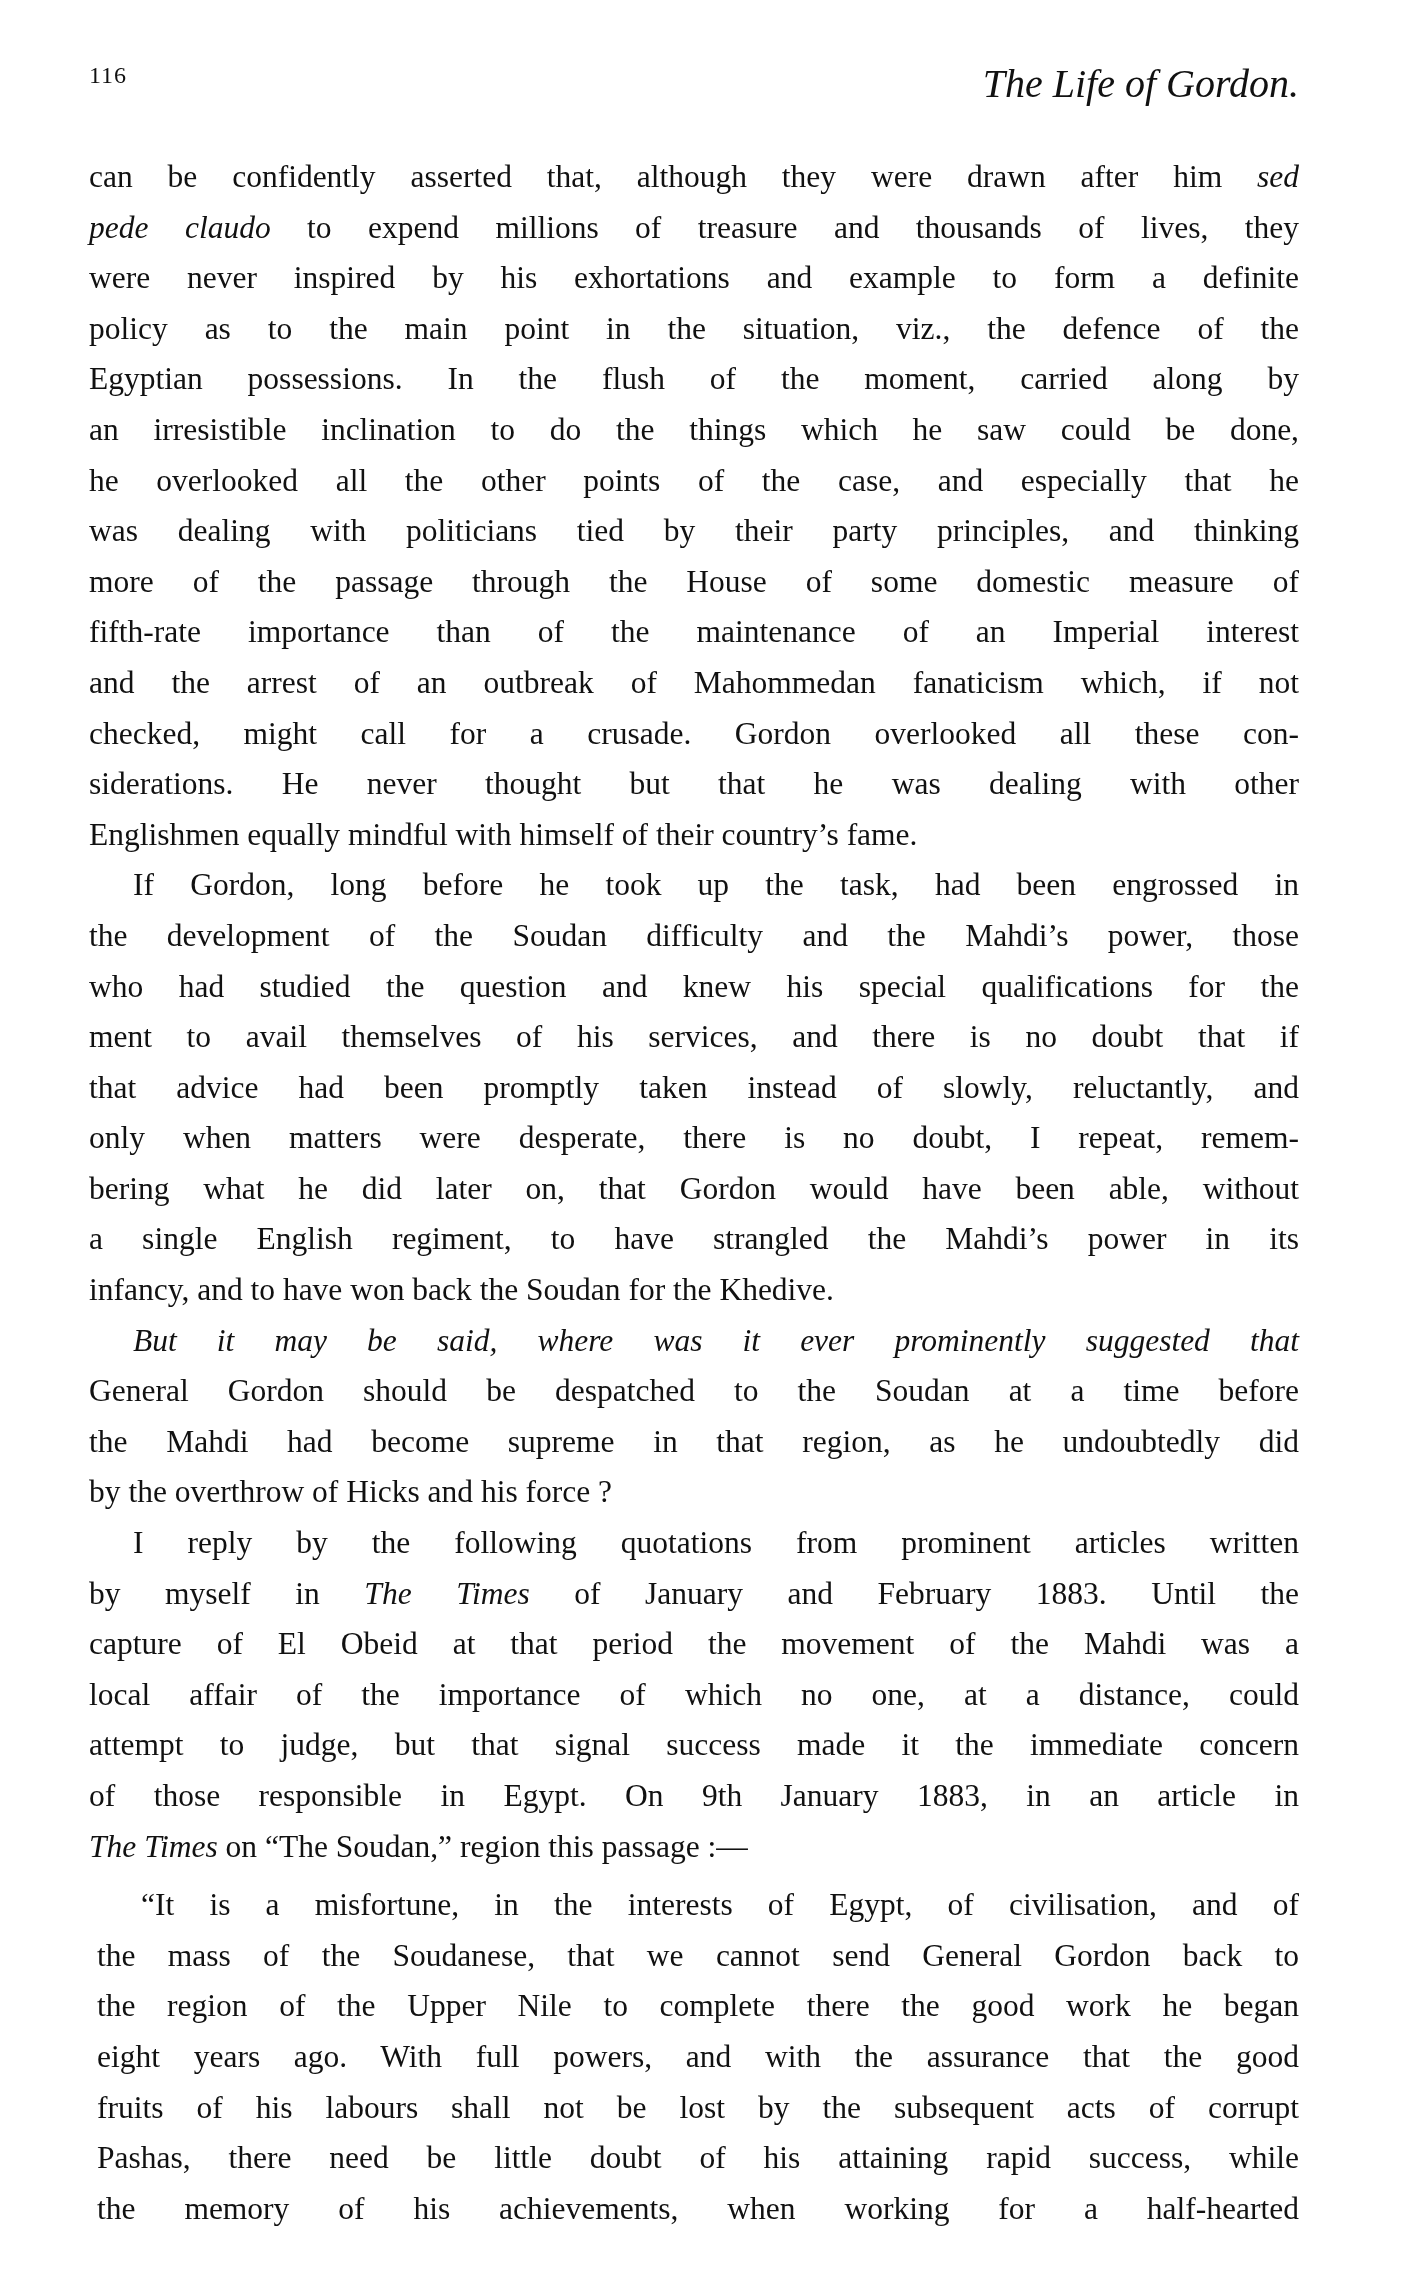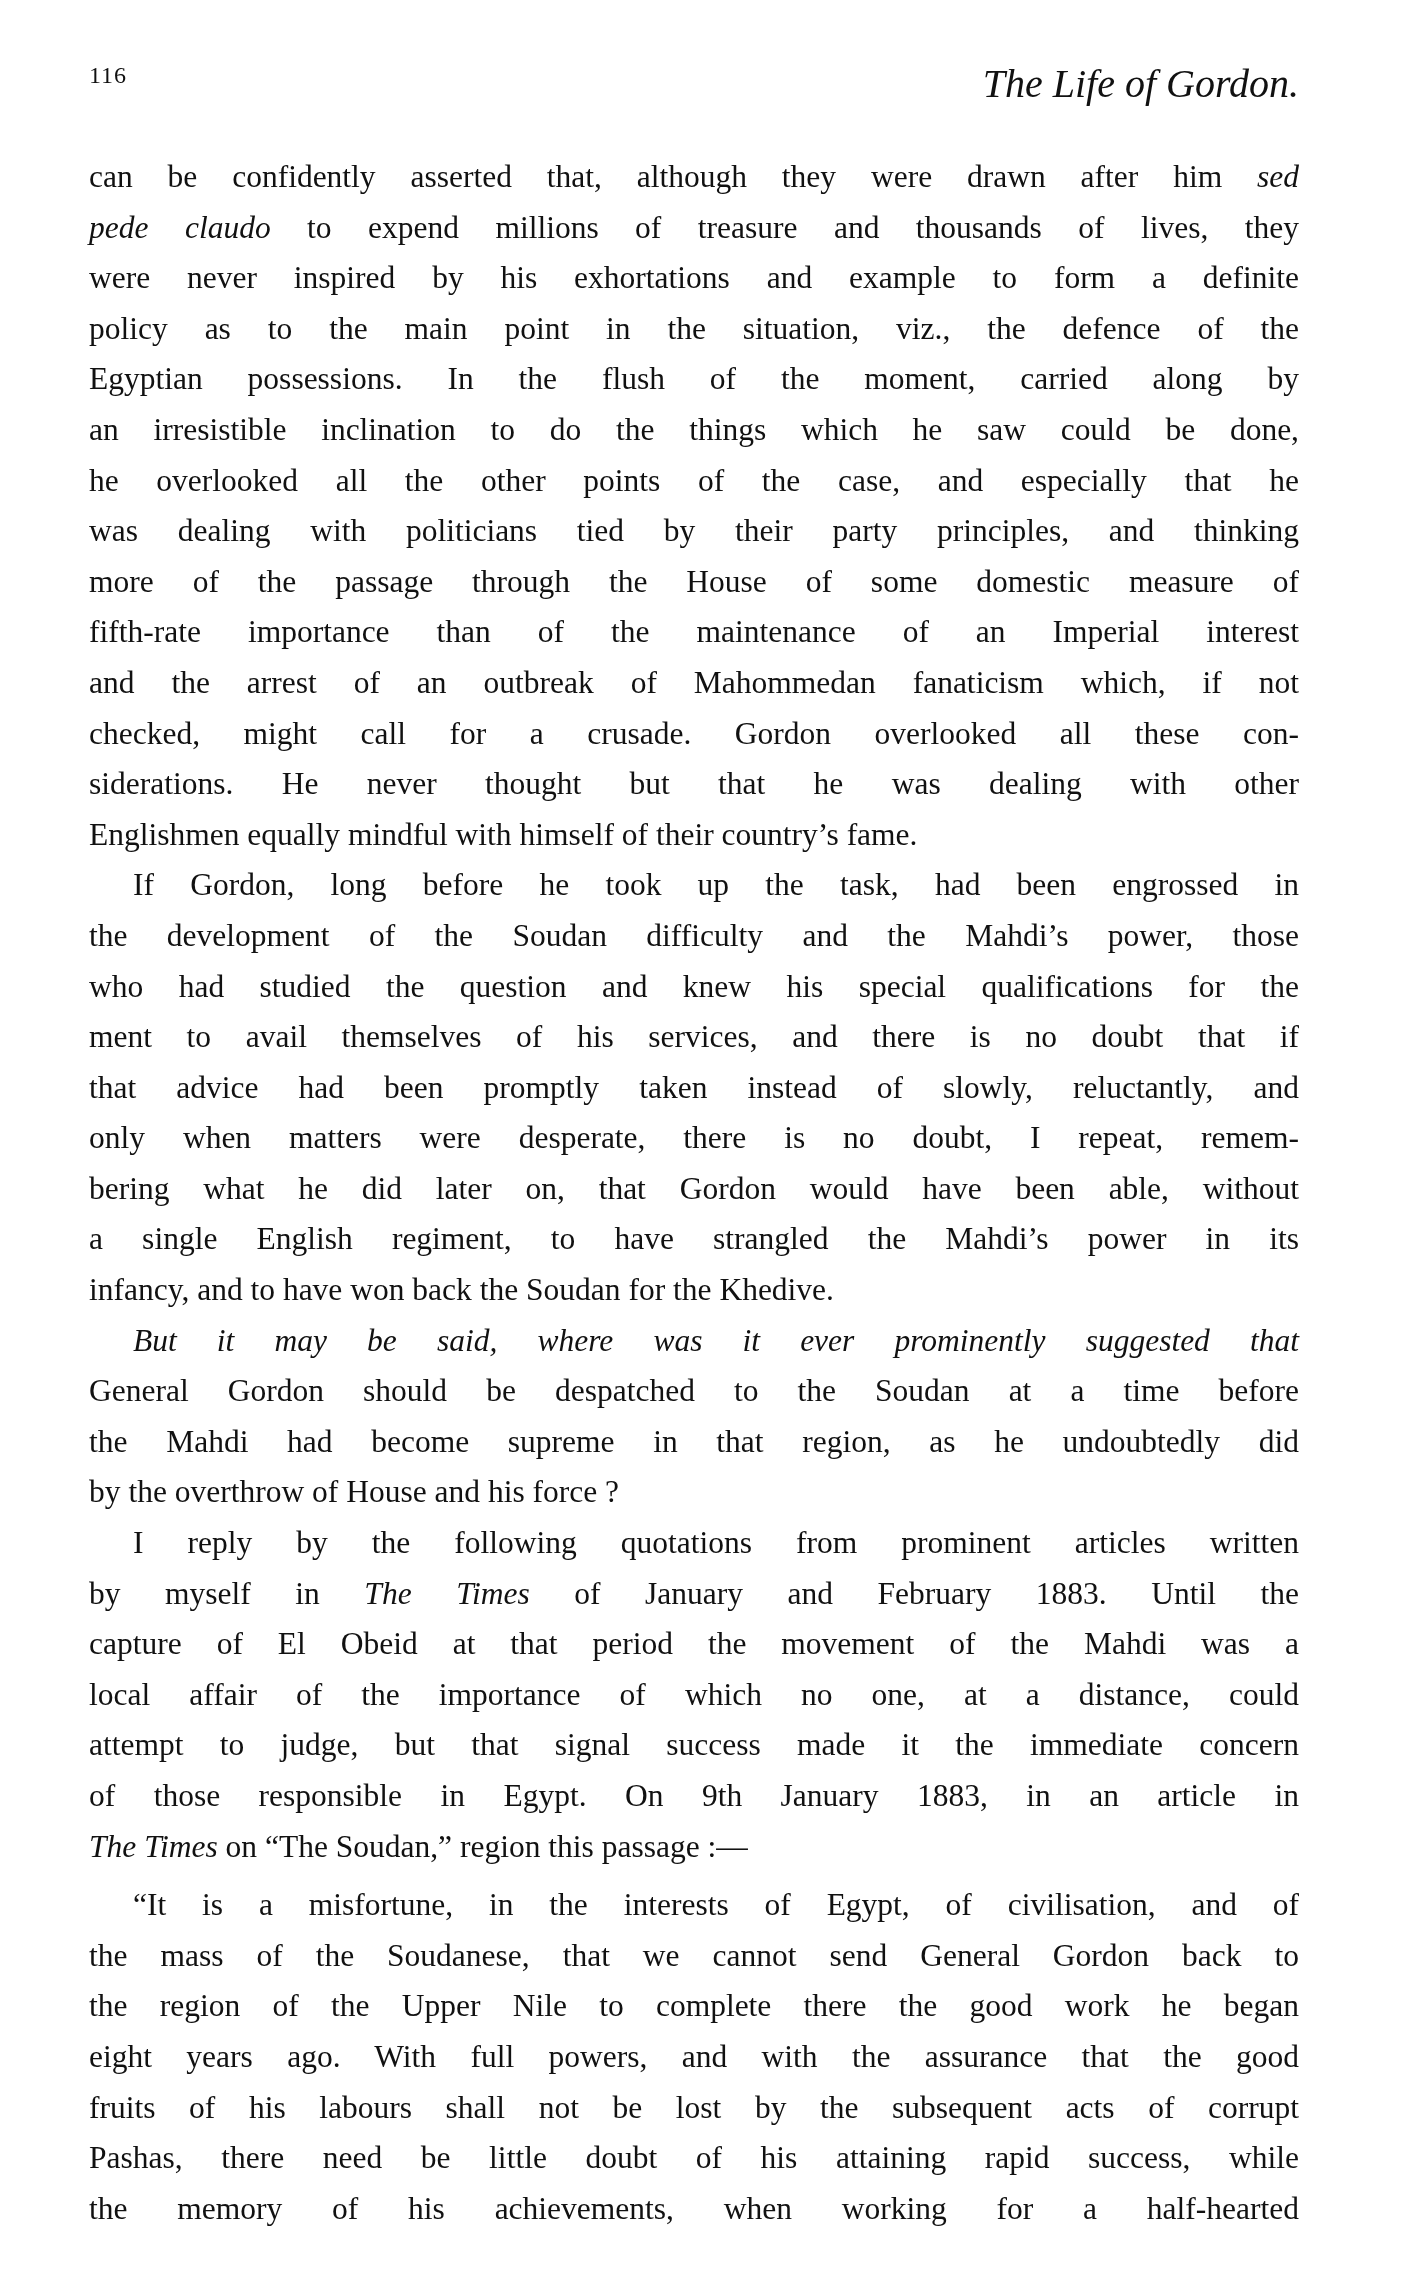"by the overthrow of House" span { text: House -> Hicks }
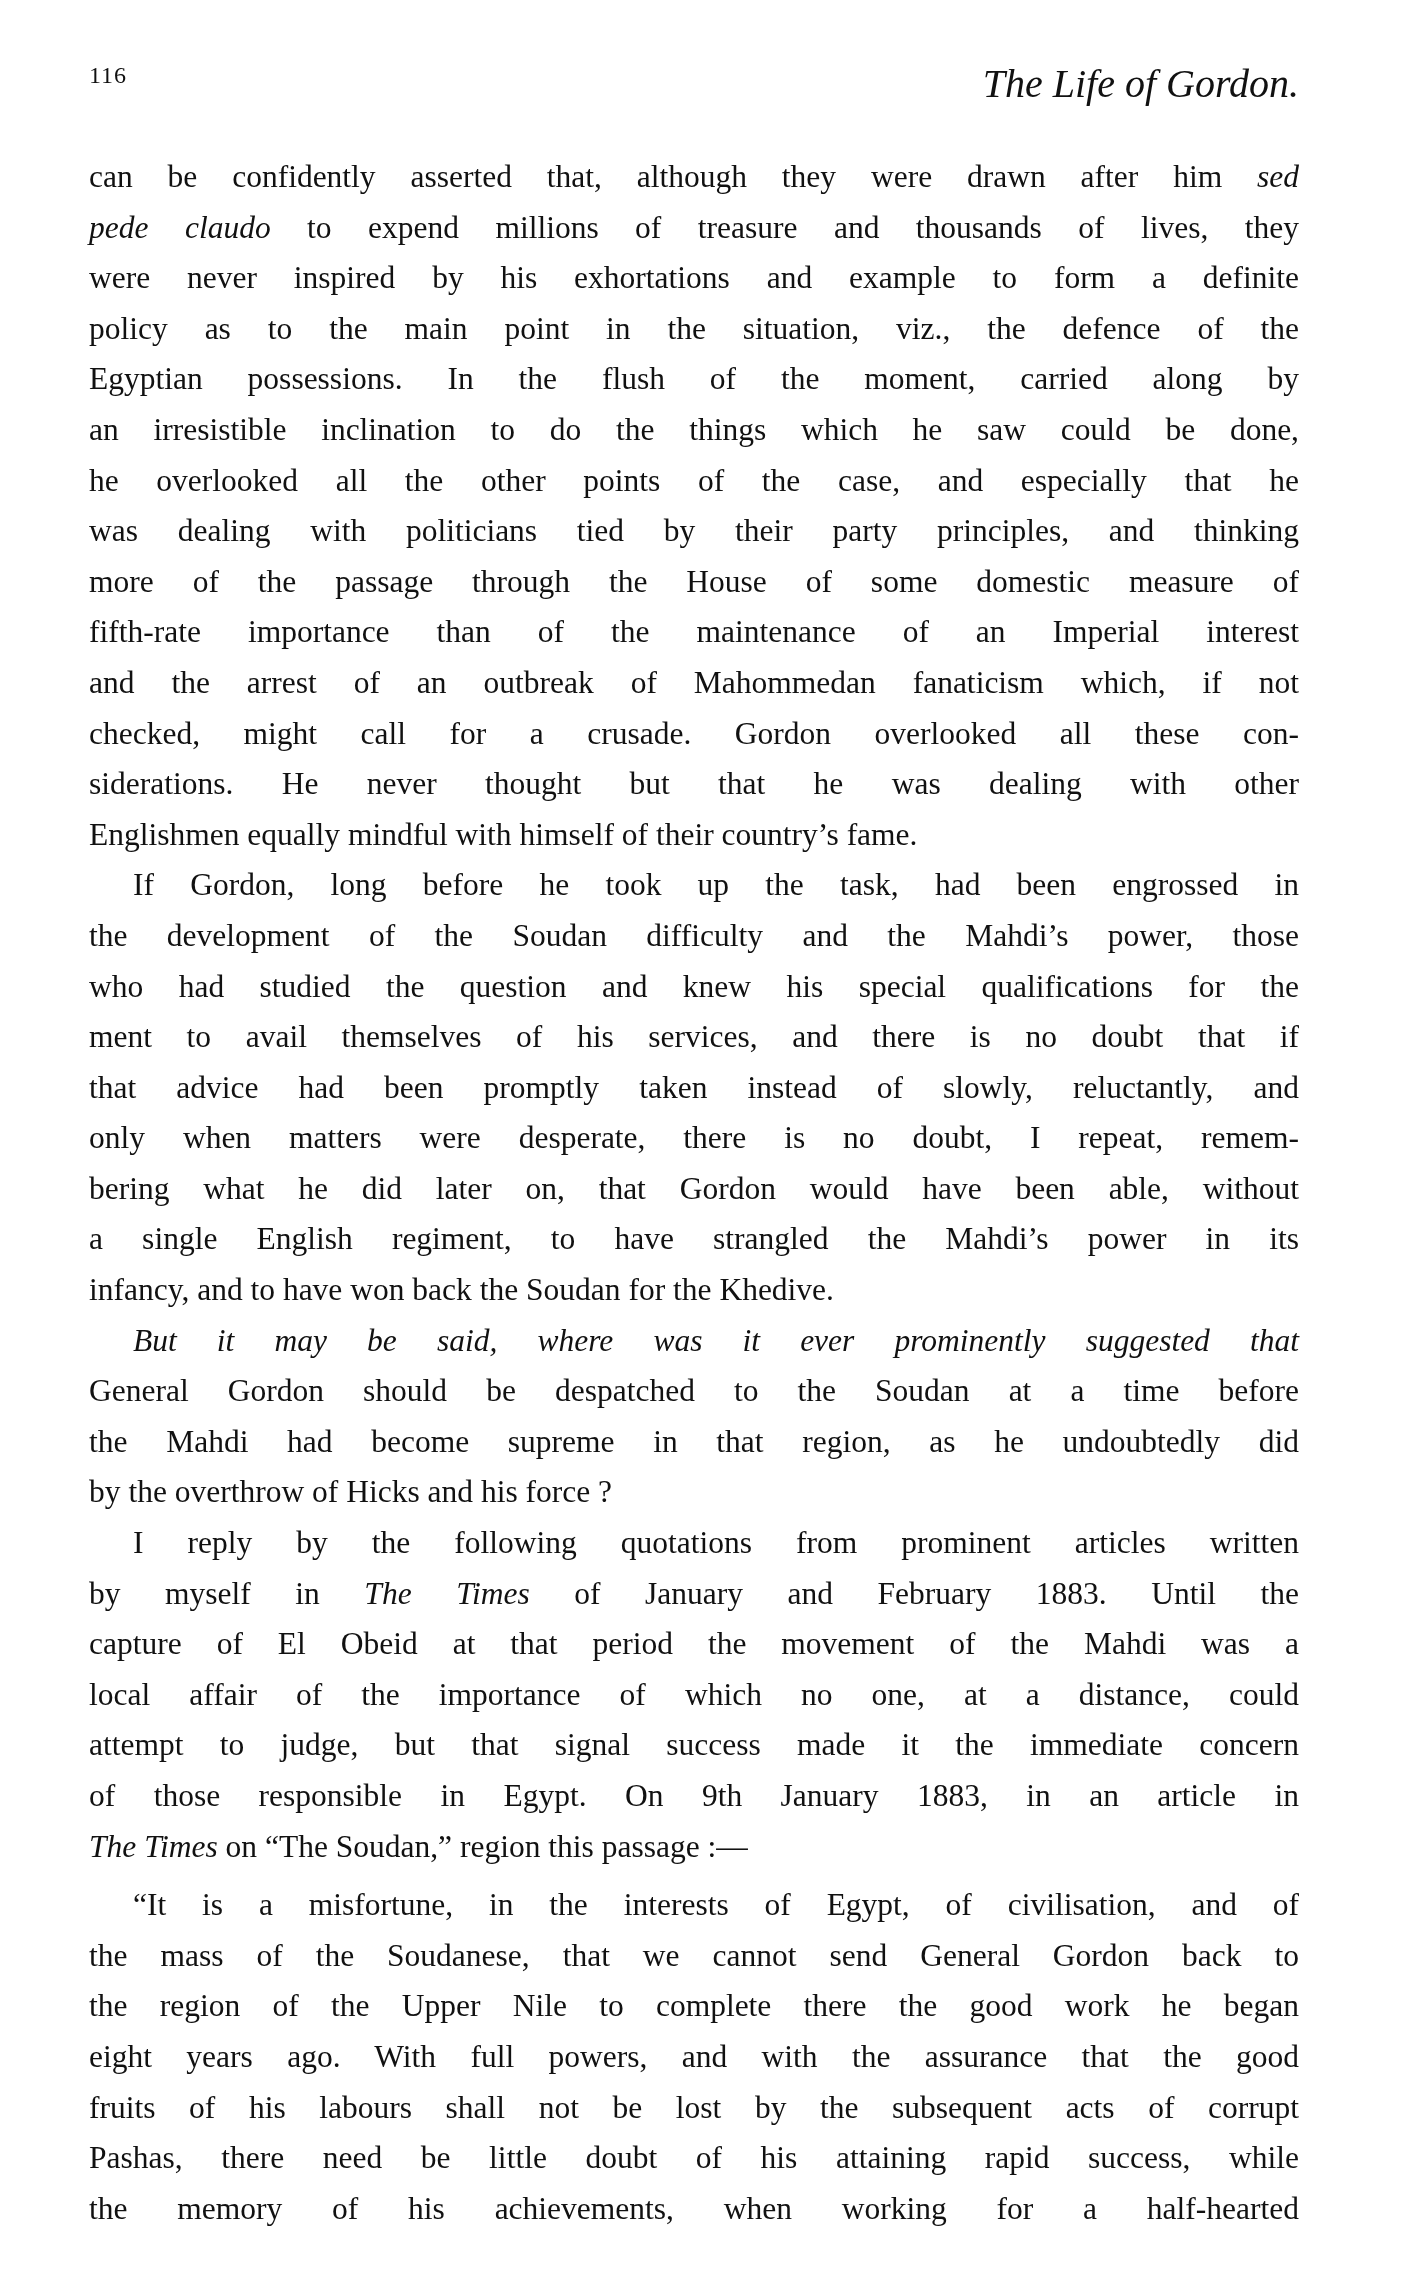"“It is a misfortune, in" .quote { margin-left: none -> 8px }
